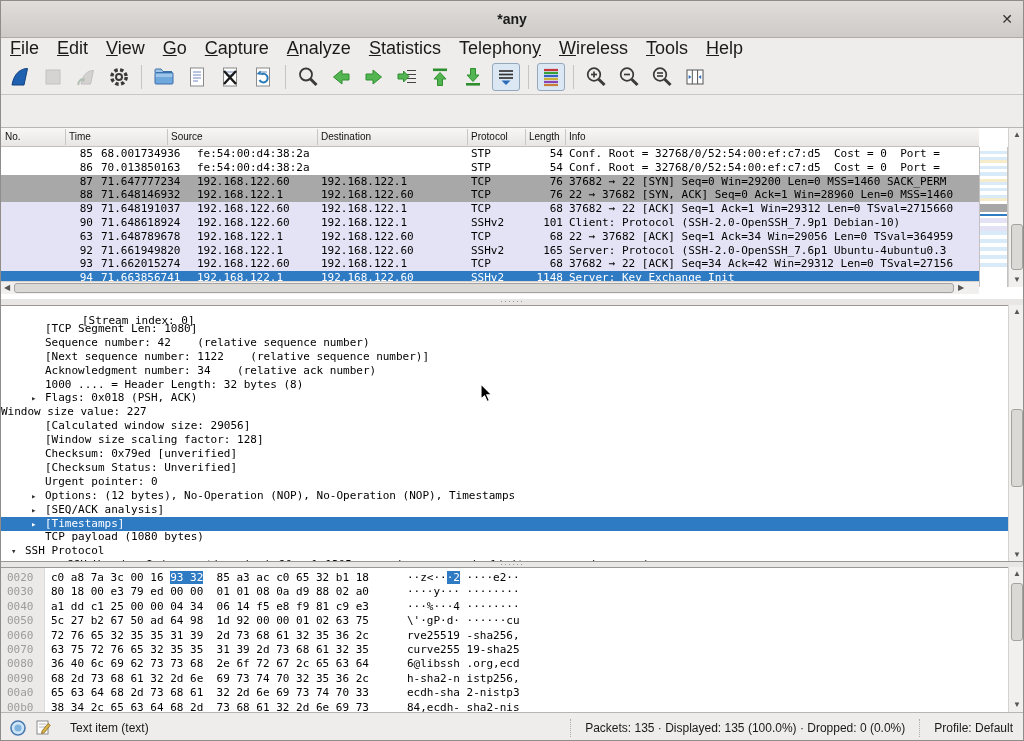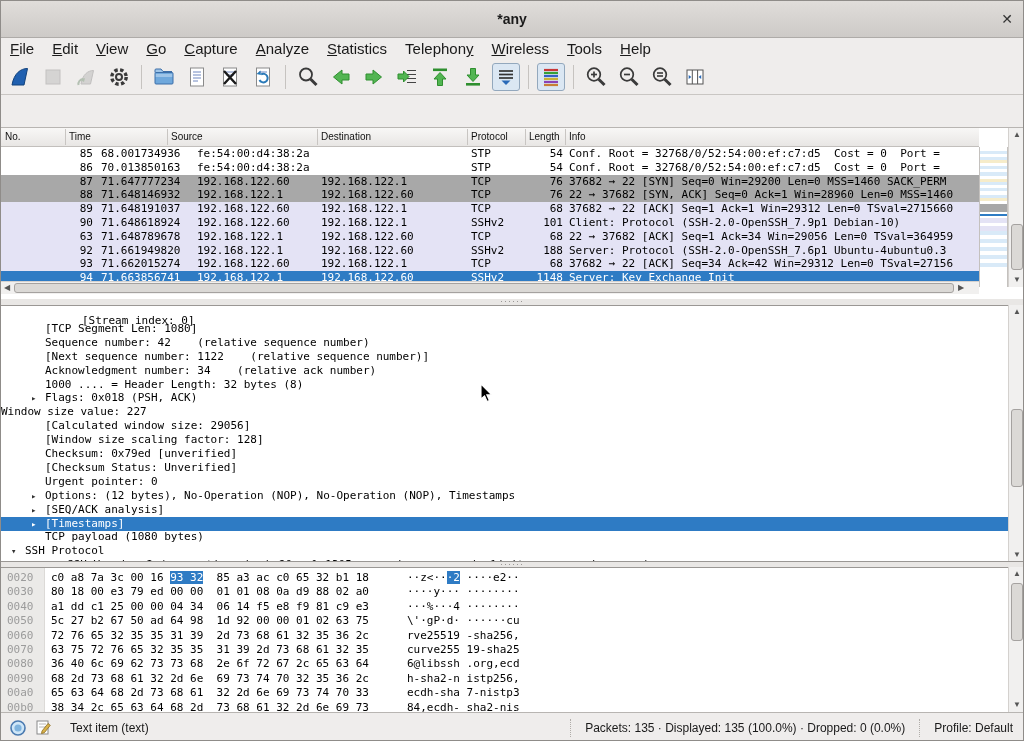"File" .menu-item { font-size: 15px -> 18px }
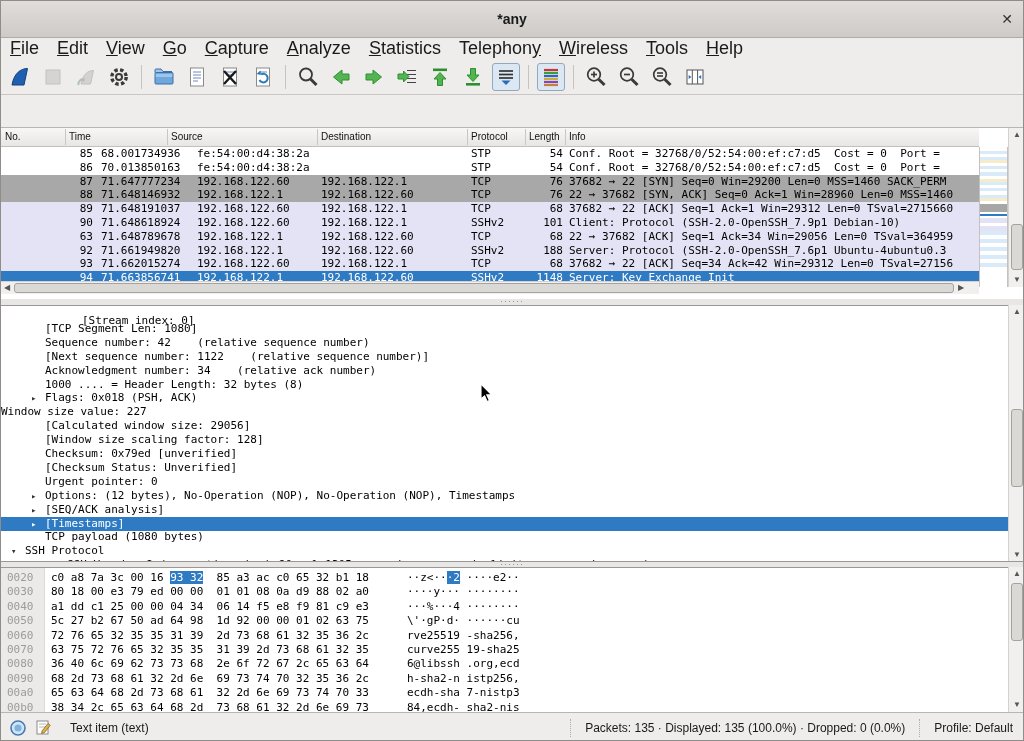"188" span.c-len { text: 188 -> 165 }
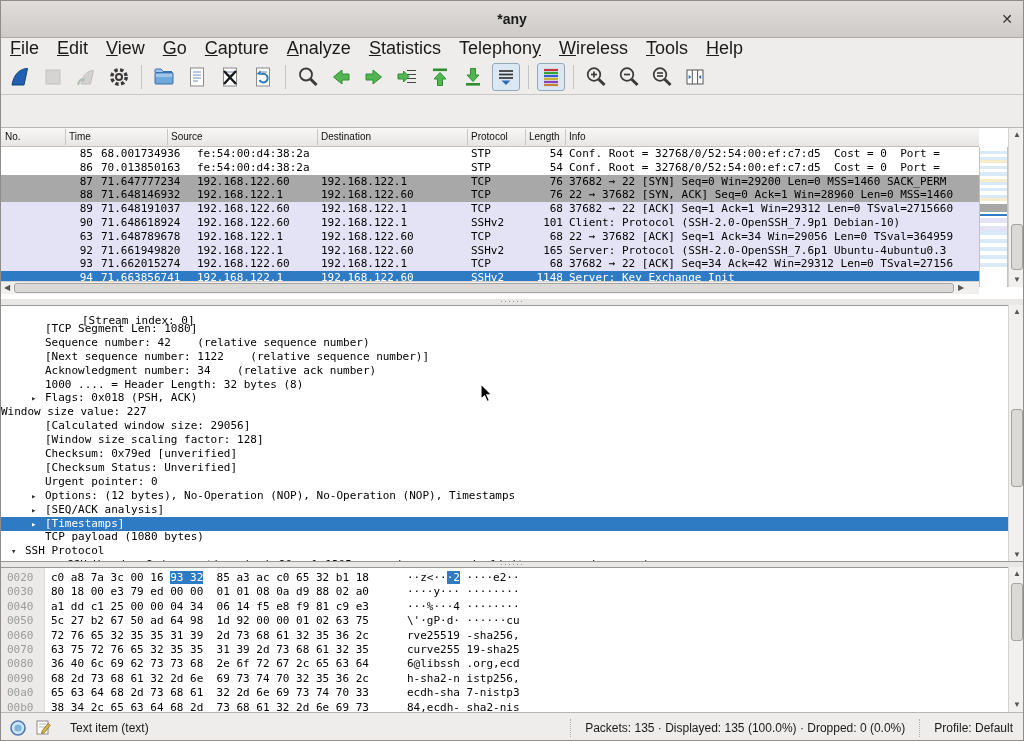"ecdh-sha 7-nistp3" span { text: 7-nistp3 -> 2-nistp3 }
